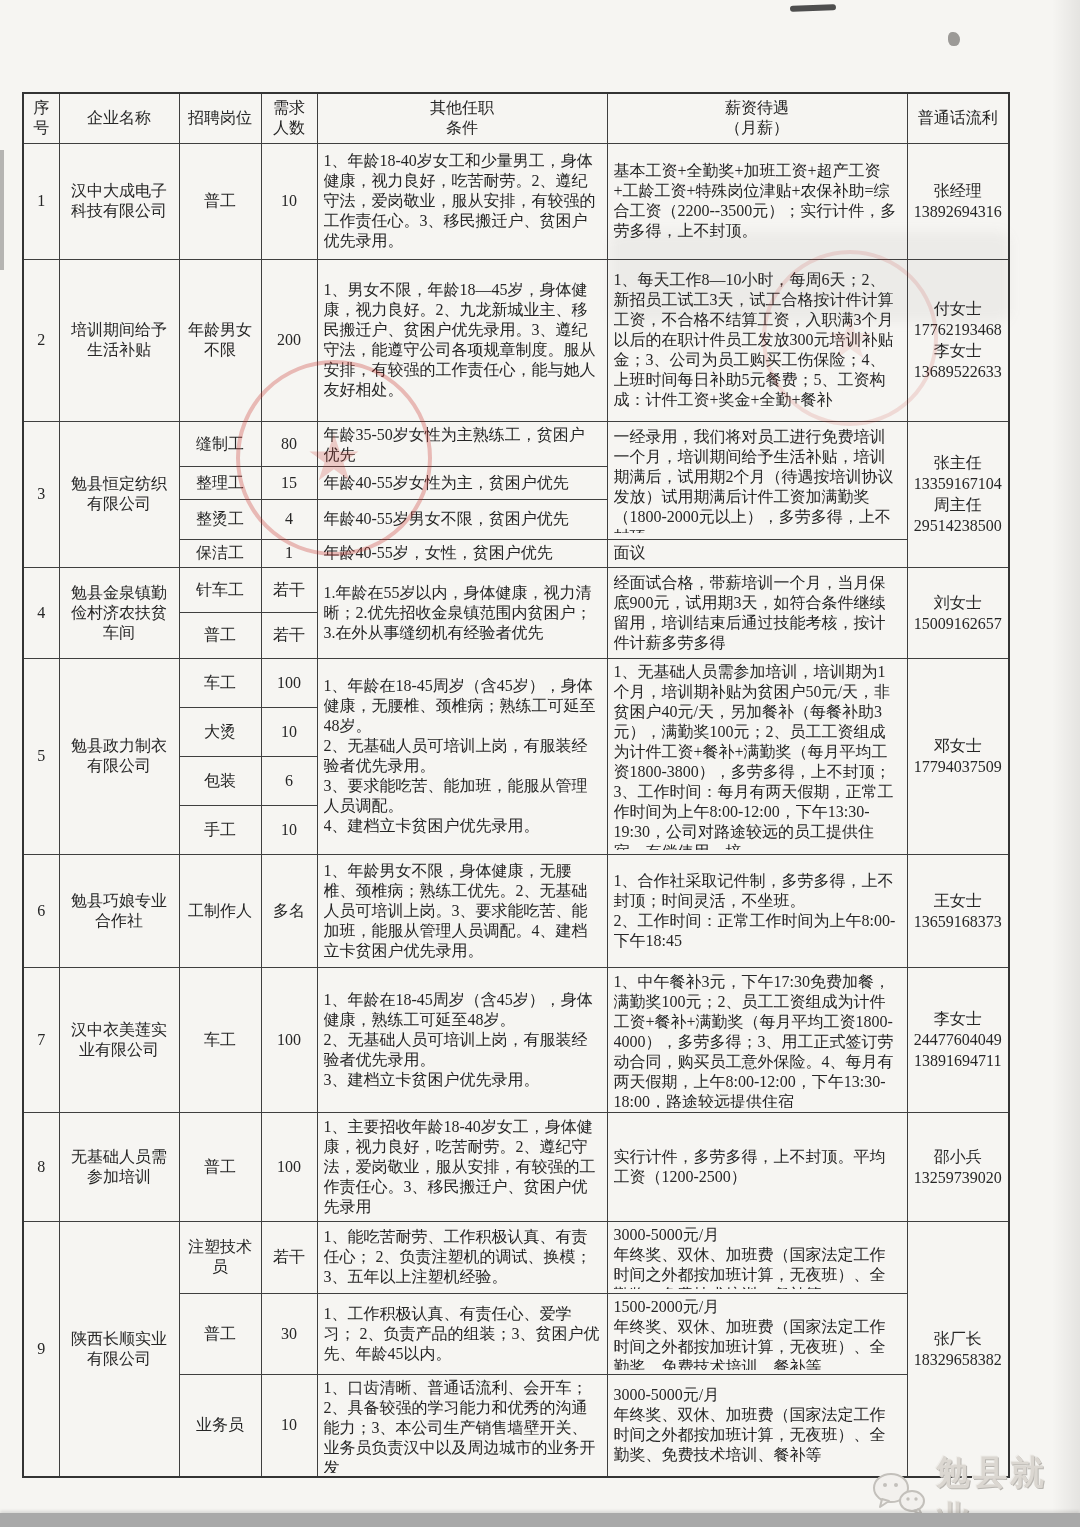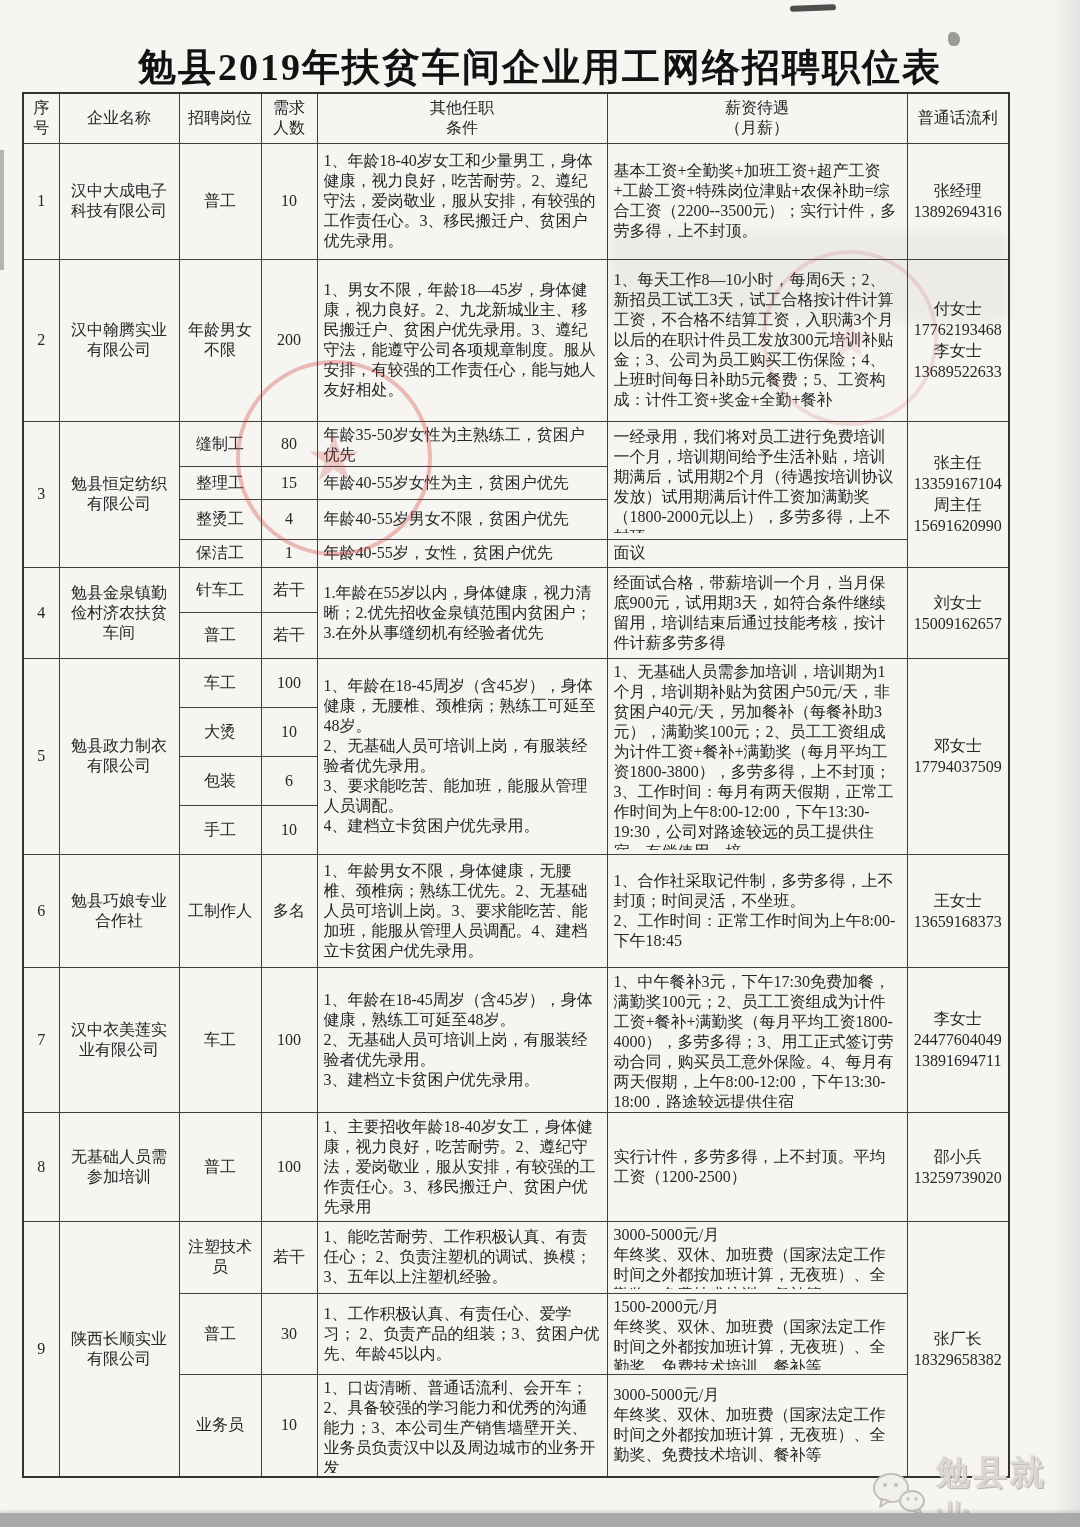"勉县2019年扶贫车间企业用工网络招聘职位表" div.title { html: <div>勉县2019年扶贫车间企业用工网络招聘职位表</div> -> none }
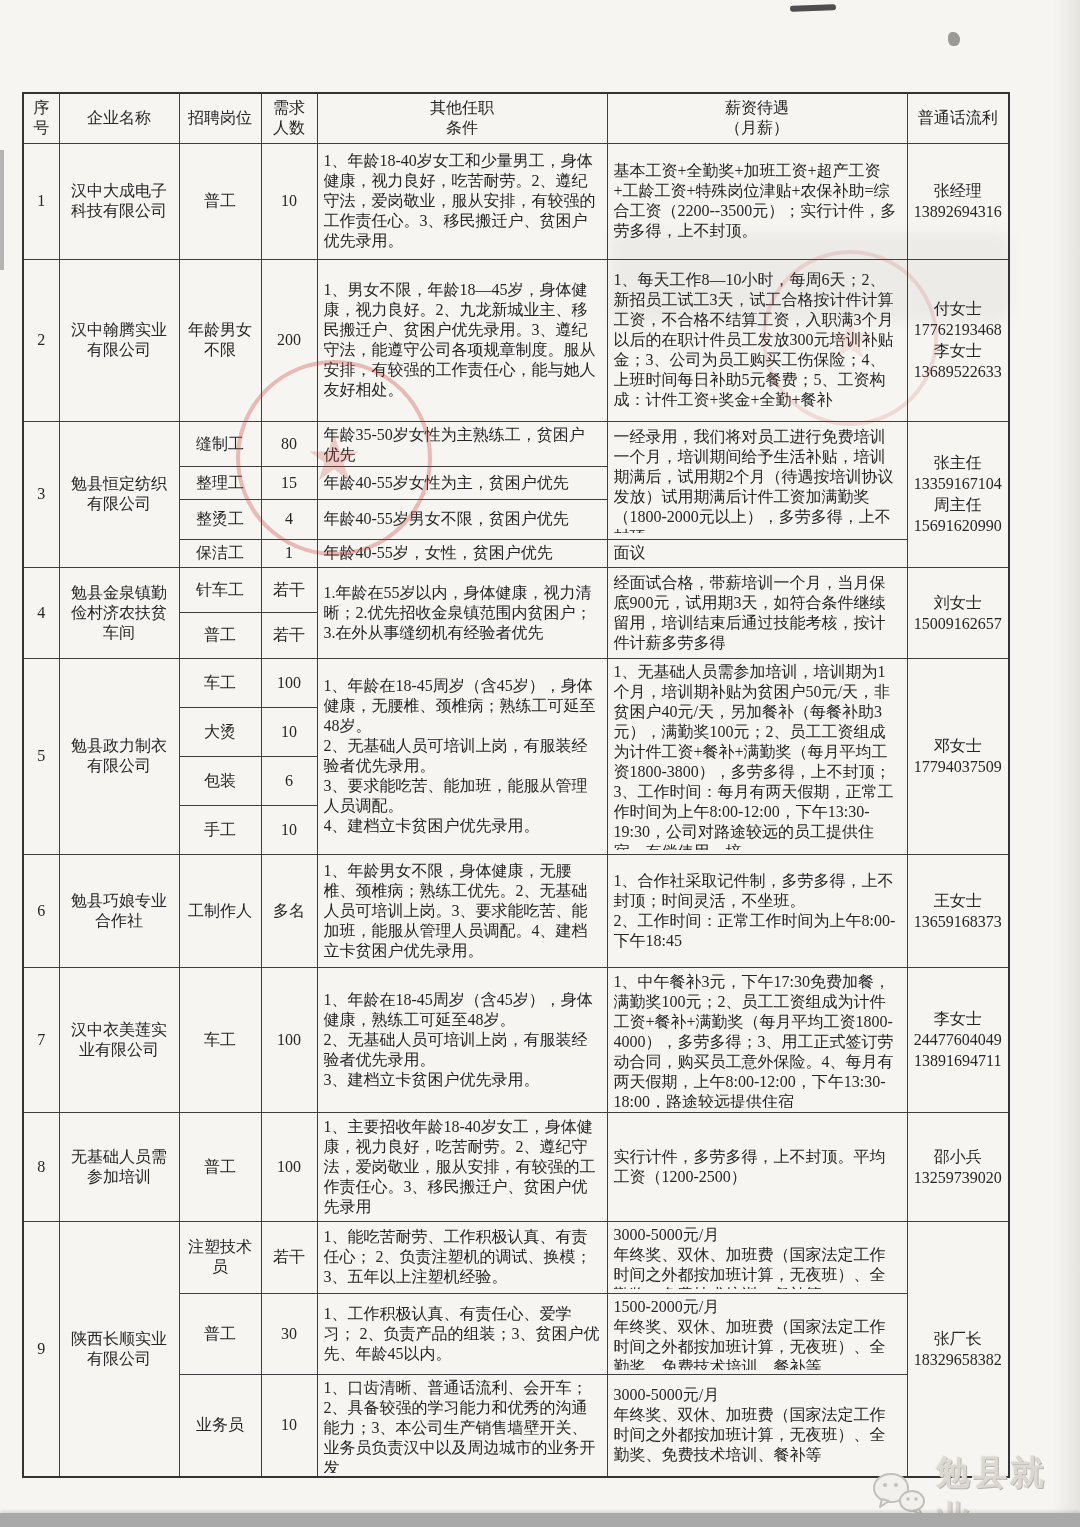"汉中翰腾实业有限公司" td.c { text: 汉中翰腾实业有限公司 -> 培训期间给予生活补贴 }
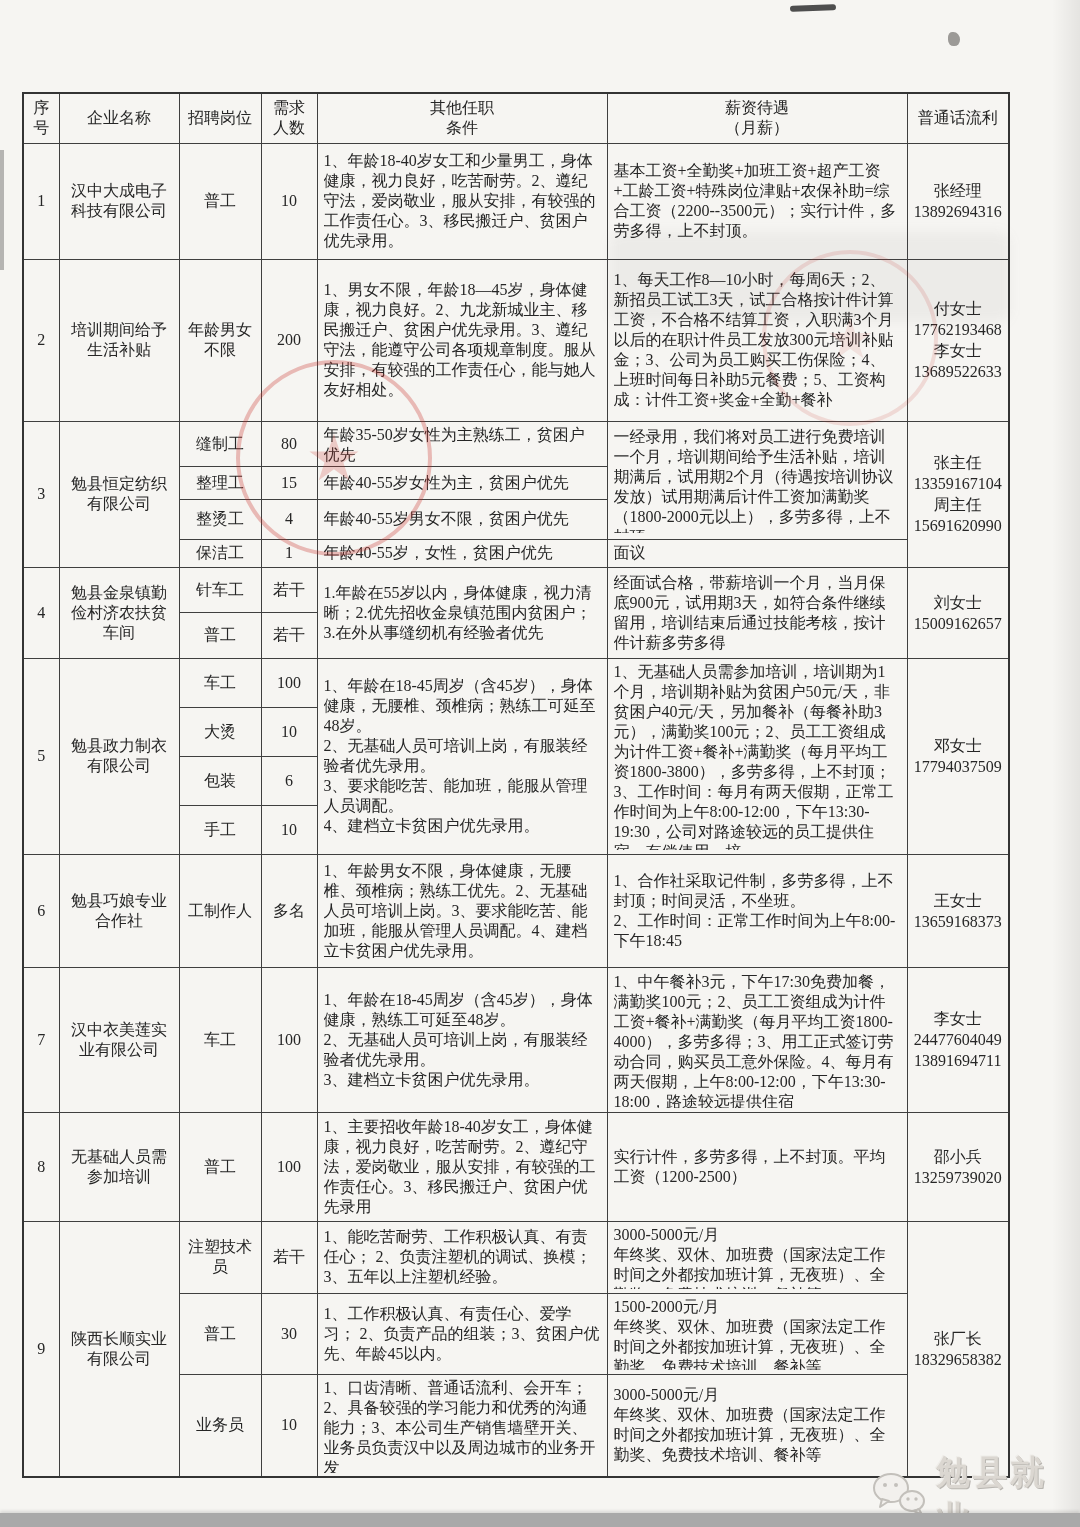"15691620990" div { text: 15691620990 -> 29514238500 }
